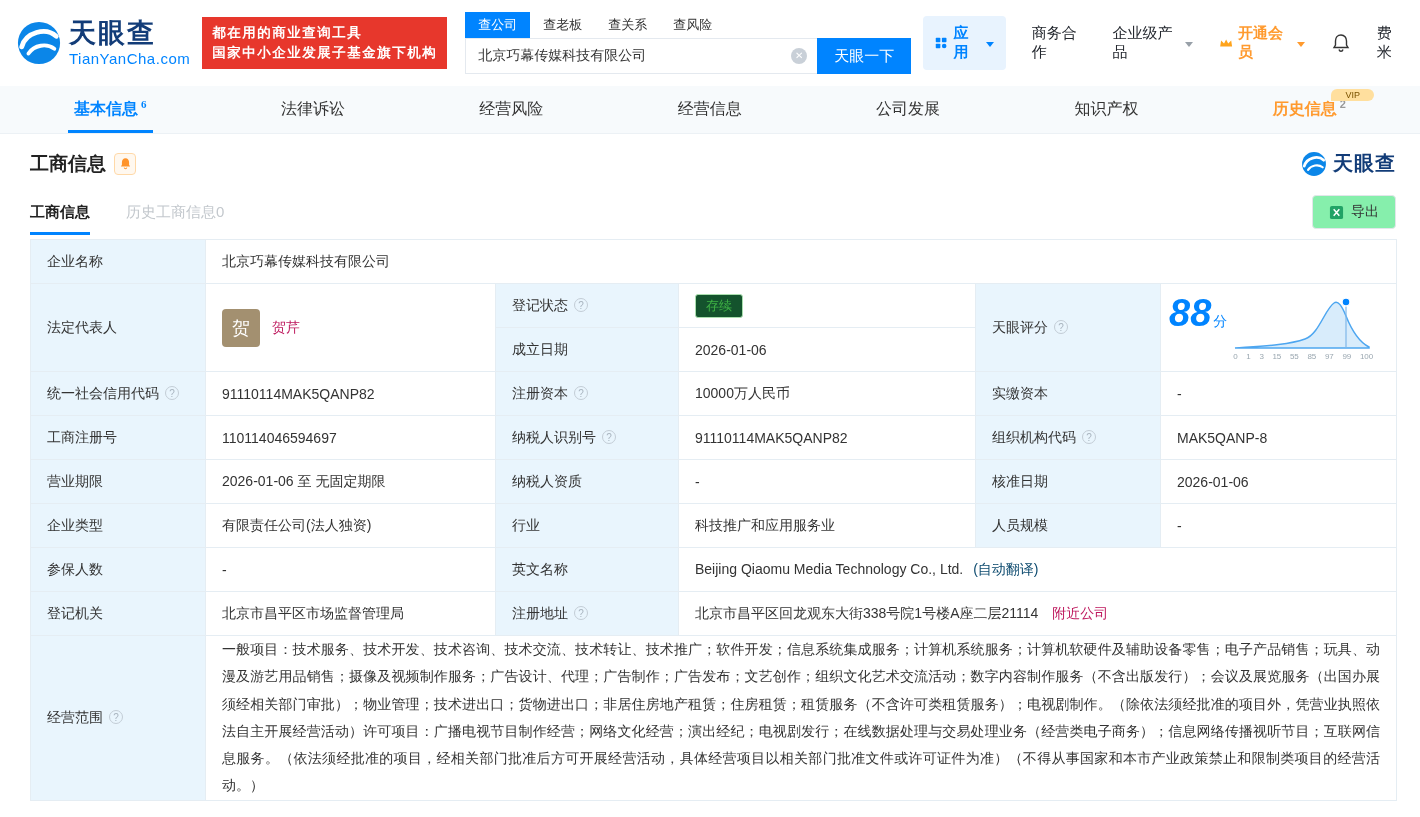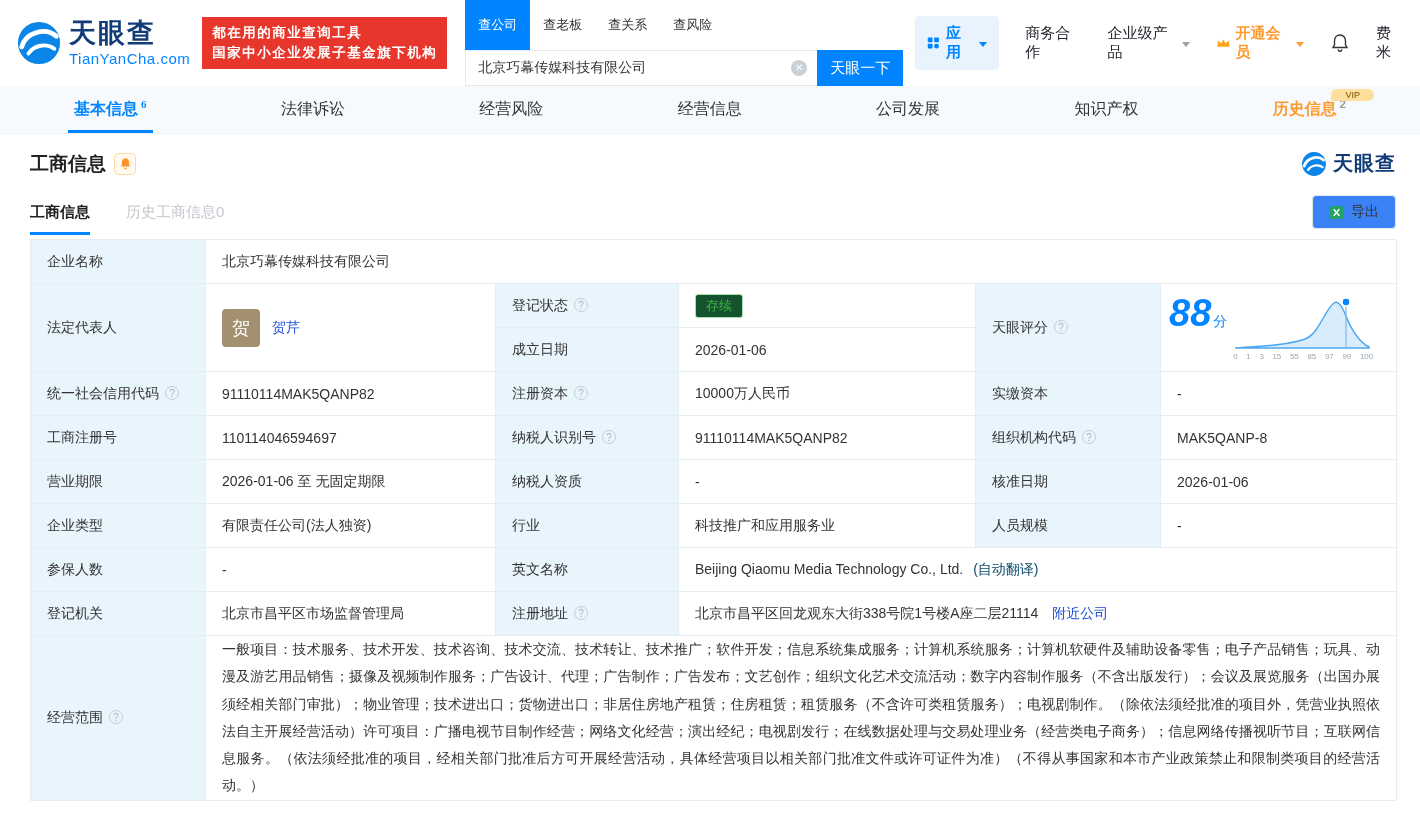"查公司" .search-tab { padding: 16px 13px -> 4px 13px }
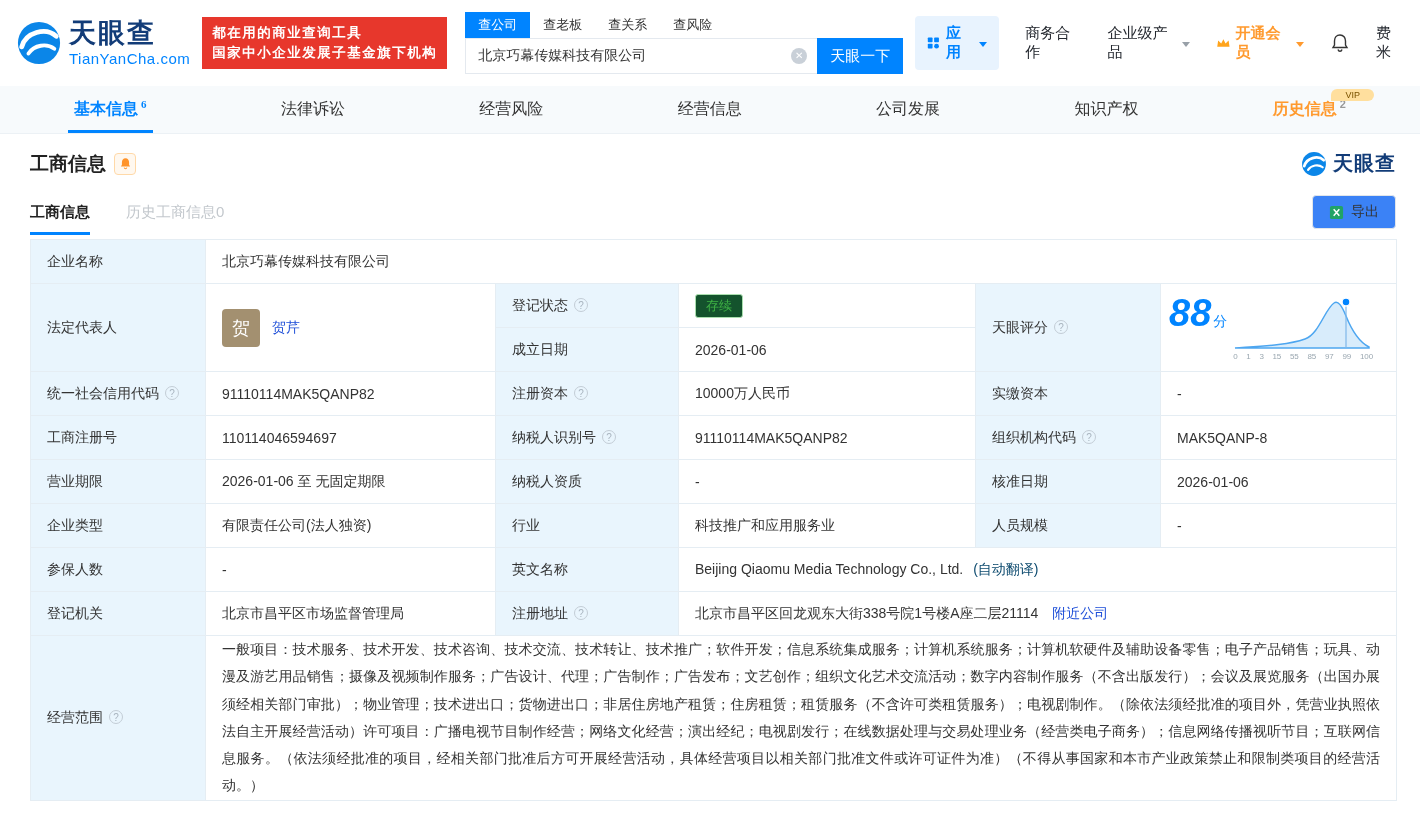"天眼一下" .search-btn { width: 86px -> 94px }
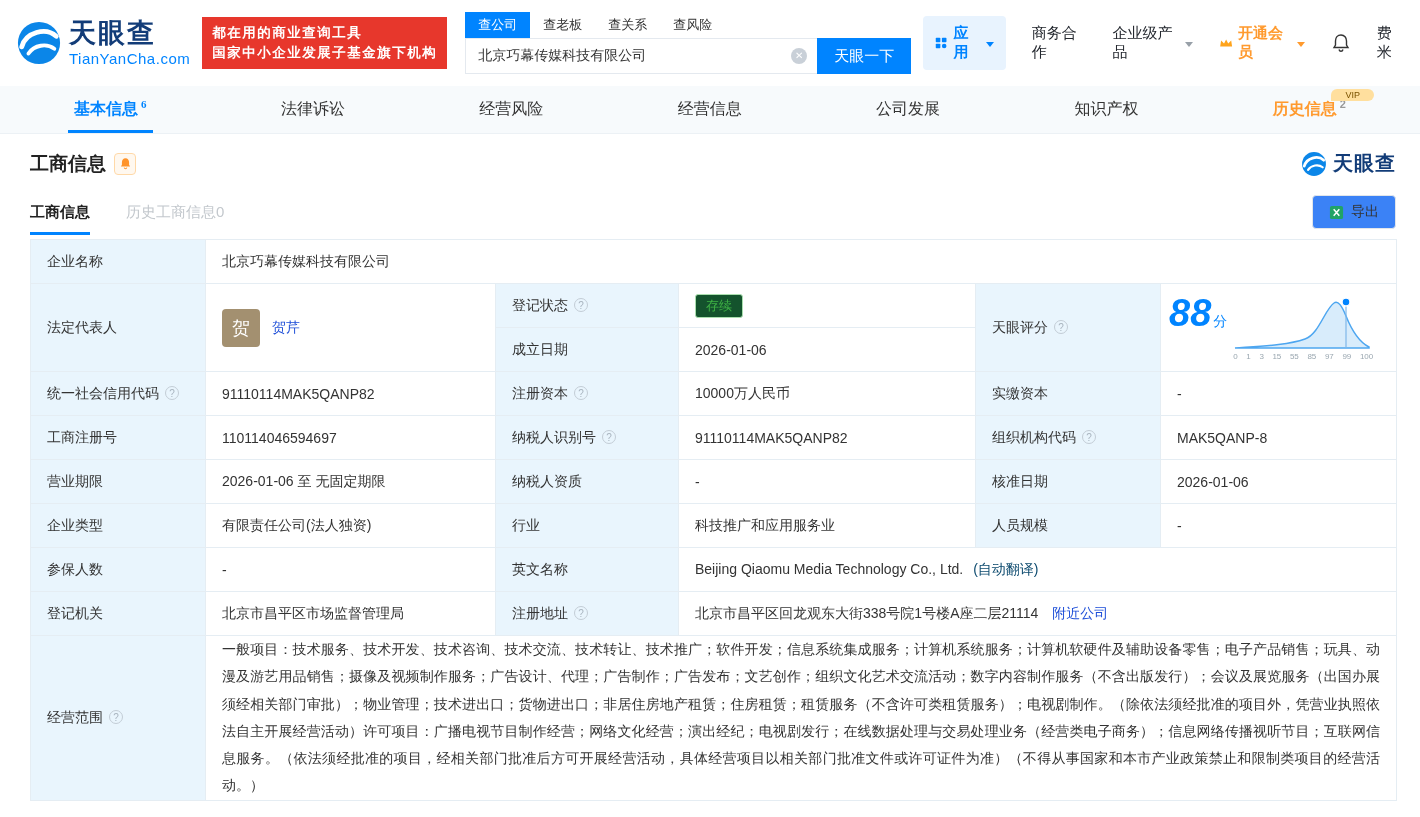"导出" .export-btn { background: #3b82f6 -> #86efac }
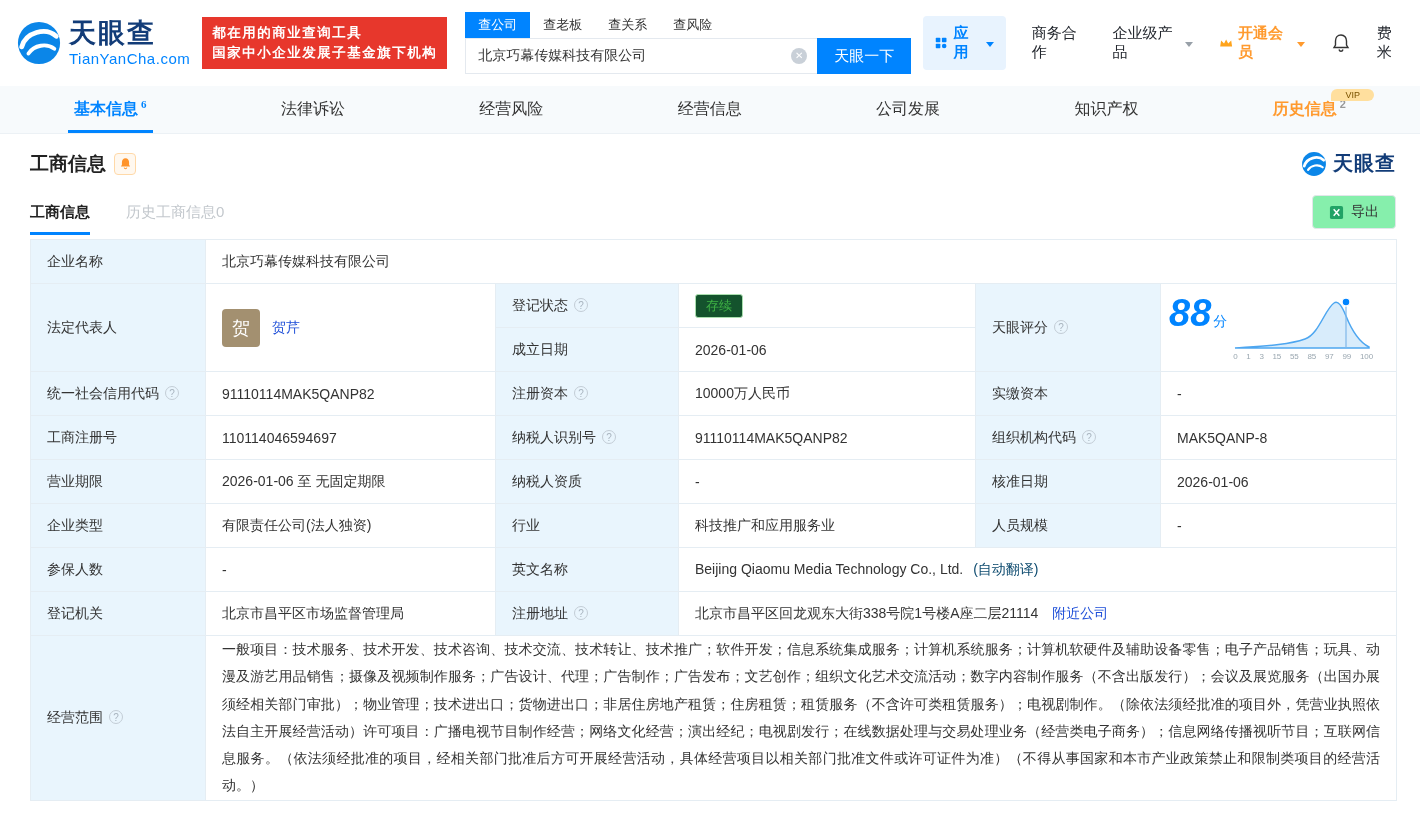"贺芹" .link { color: #1d4ed8 -> #be185d }
